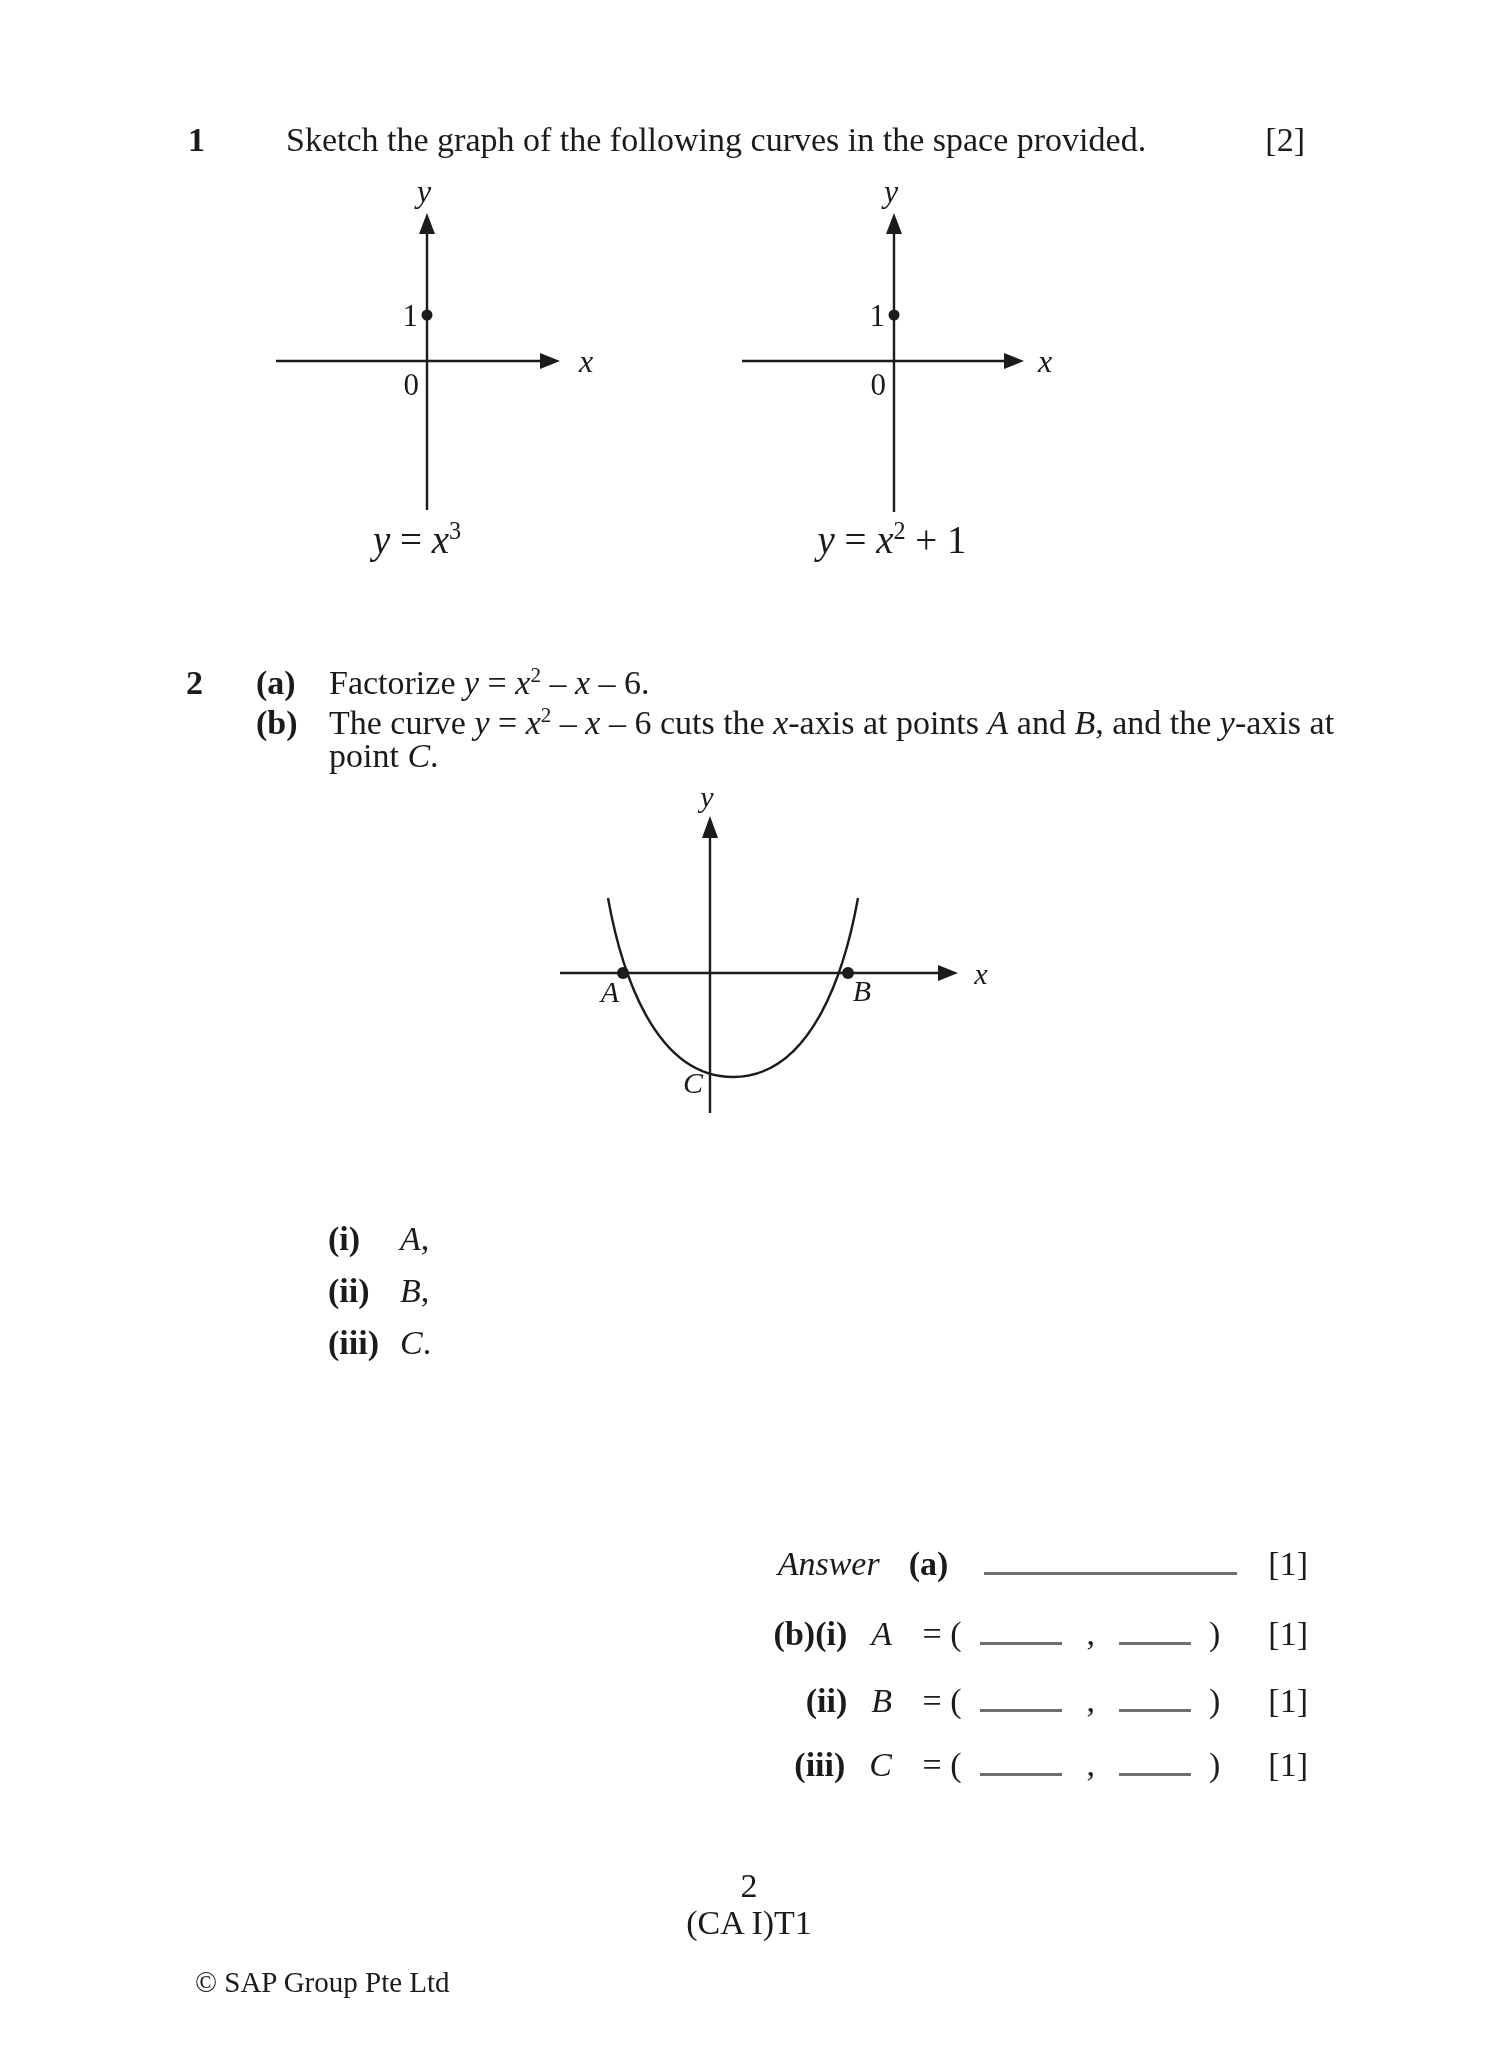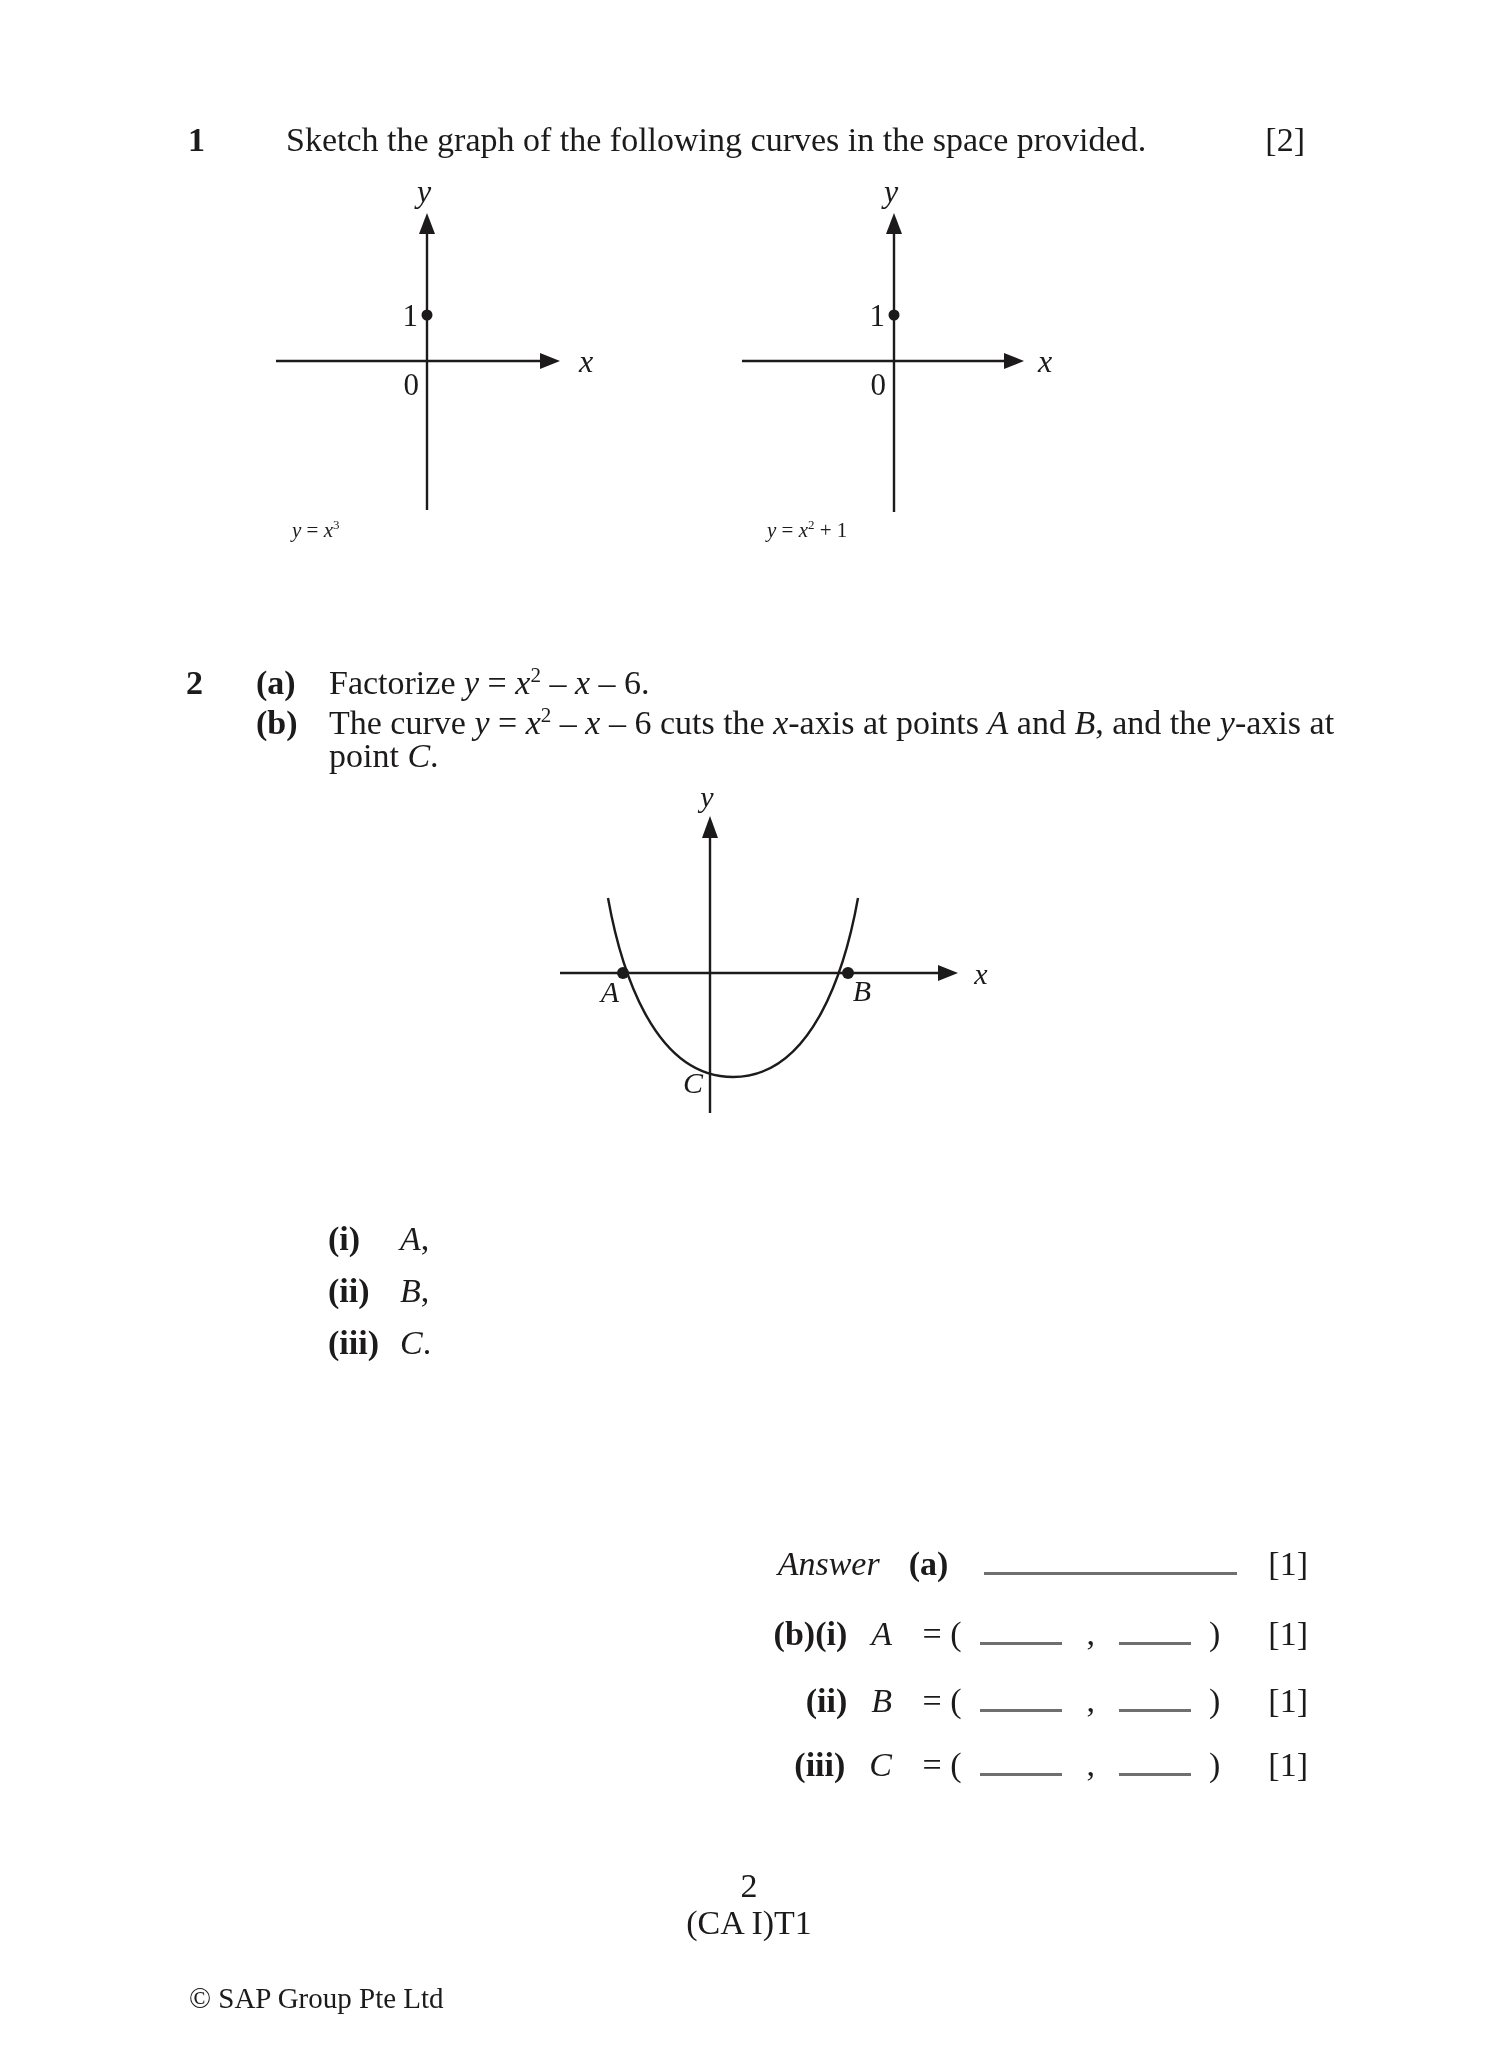"y = x3" .eq { font-size: 21px -> 39px; text-align: none -> center }
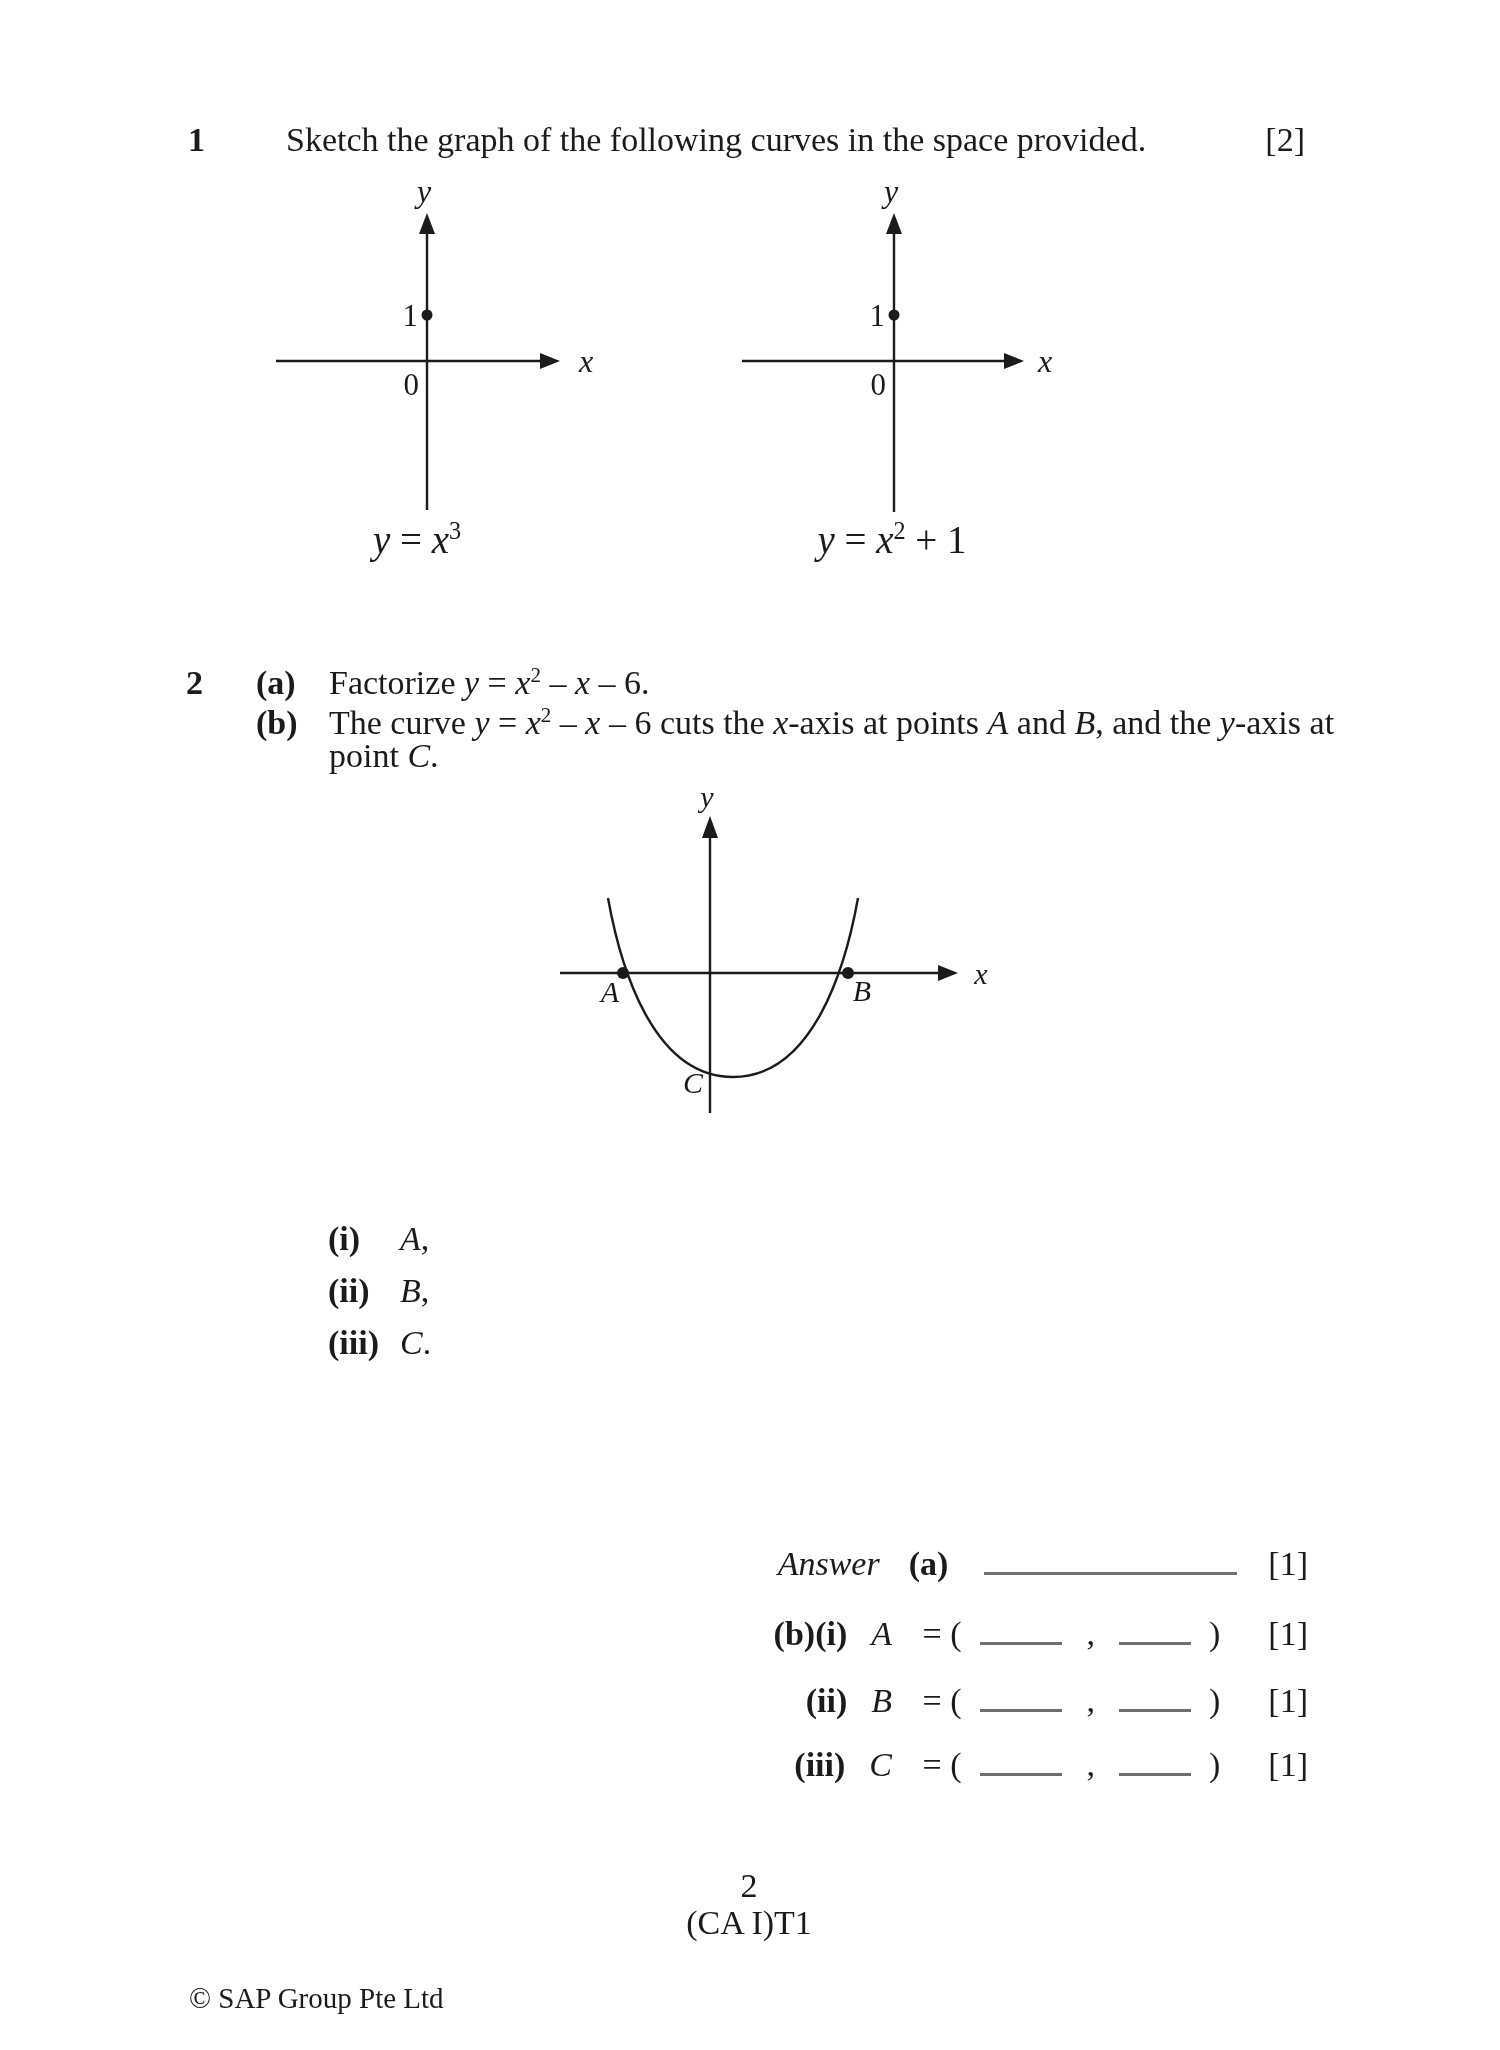"© SAP Group Pte Ltd" div.abs { left: 189px -> 195px; margin-top: 16px -> none }
